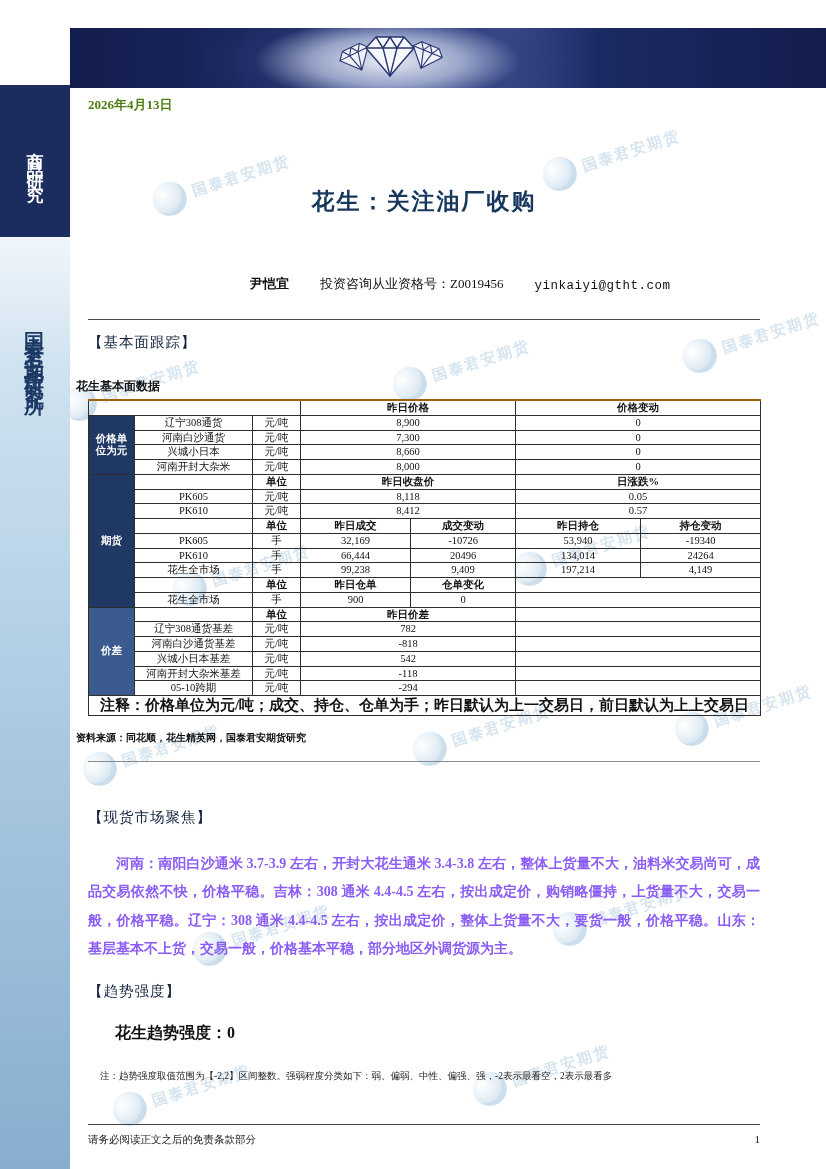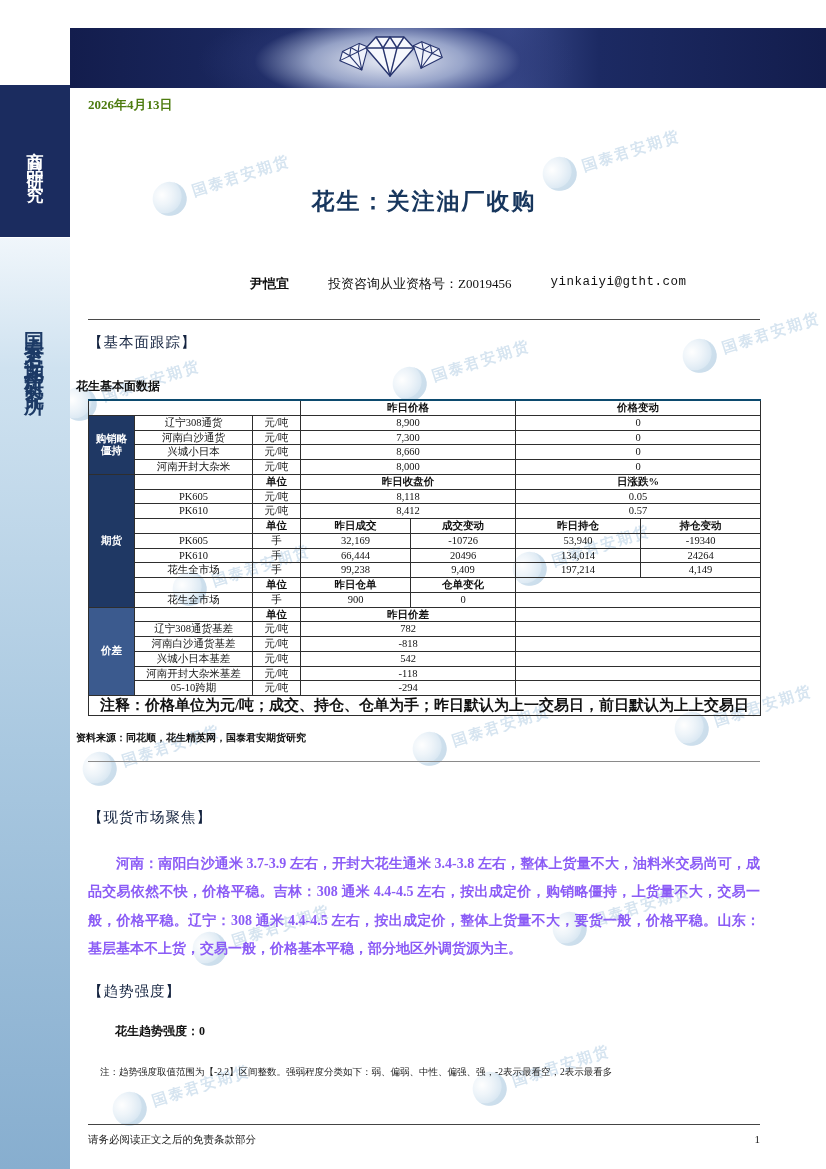"尹恺宜" .author-row { align-items: flex-start -> flex-end; gap: 39px -> 31px }
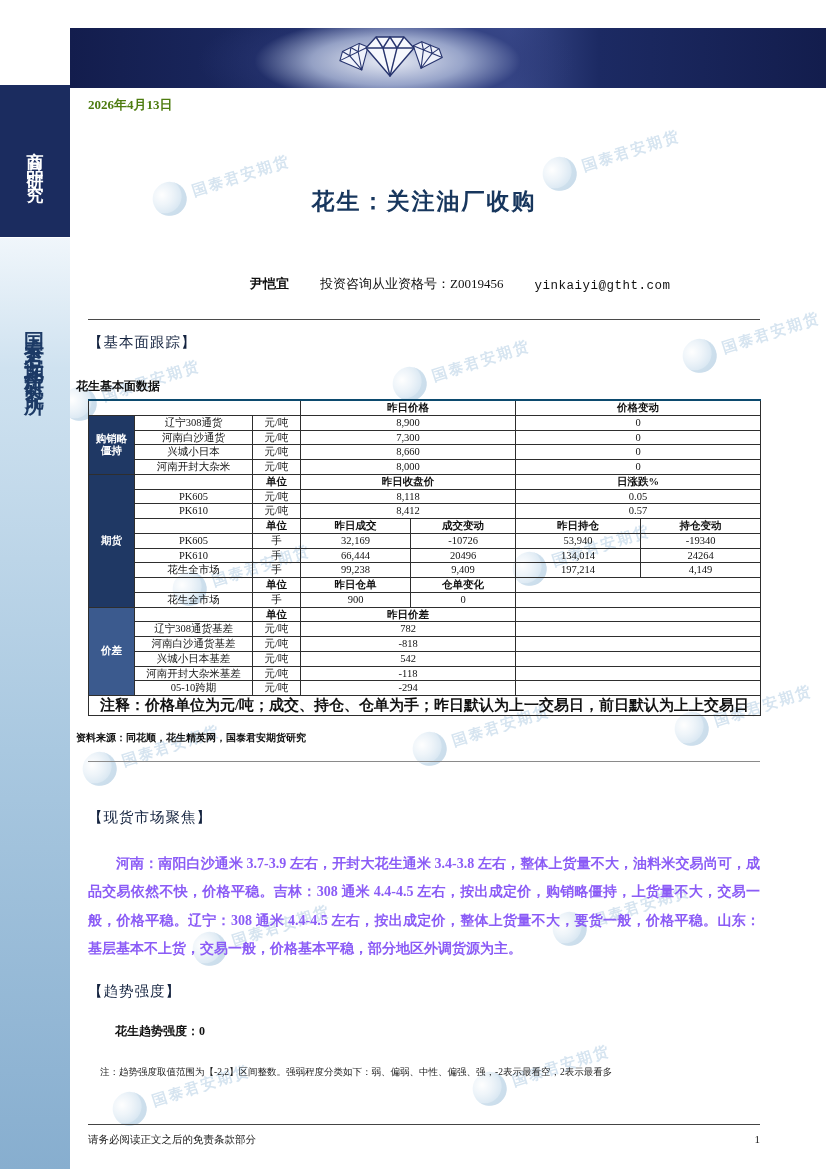"昨日价格" table.fund { border-top: 2px solid #0c4a6e -> 2px solid #a16207 }
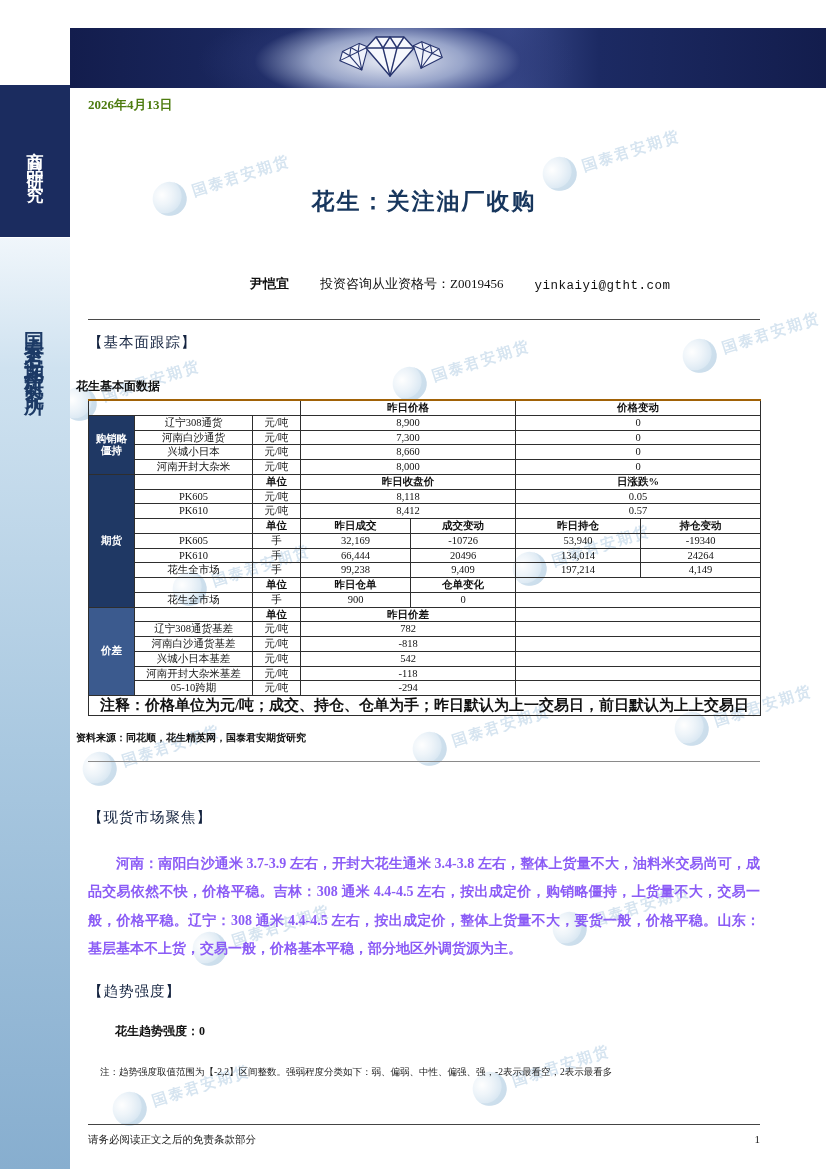"购销略僵持" td.group { text: 购销略僵持 -> 价格单位为元 }
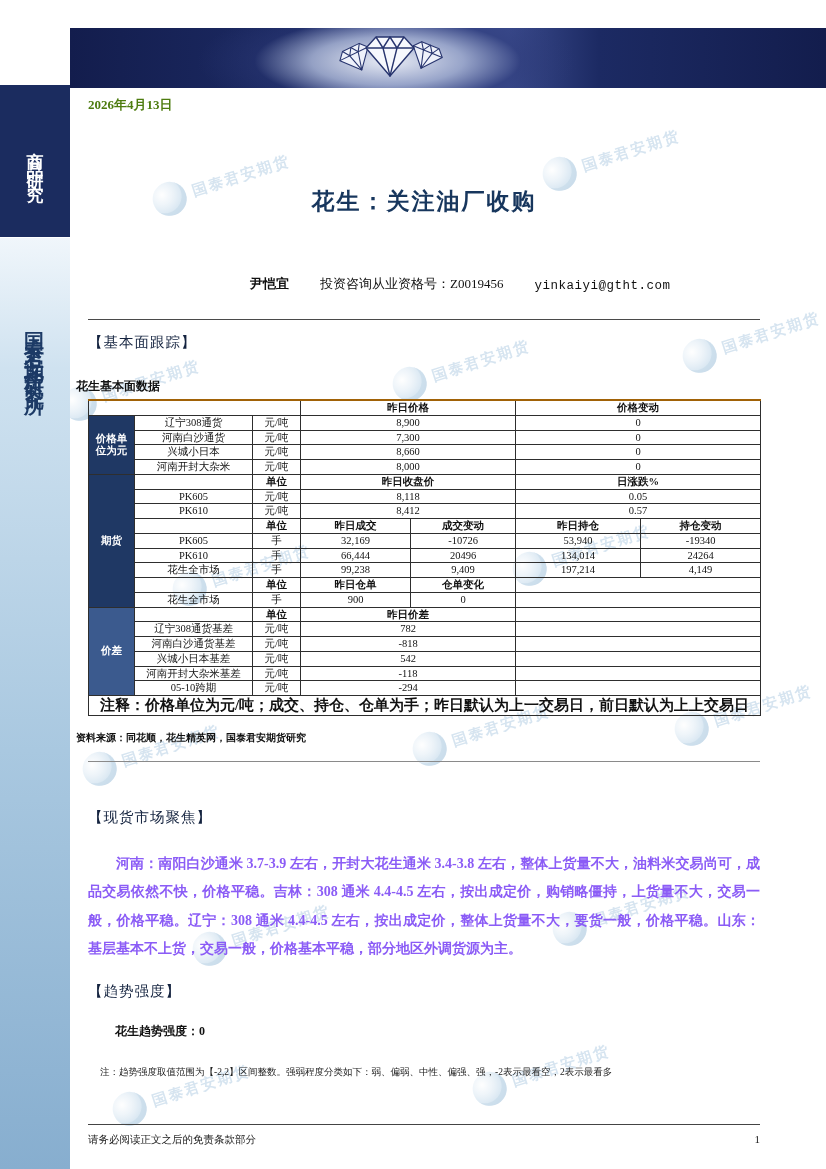"花生趋势强度：0" .trend-line { font-size: 12px -> 16px }
